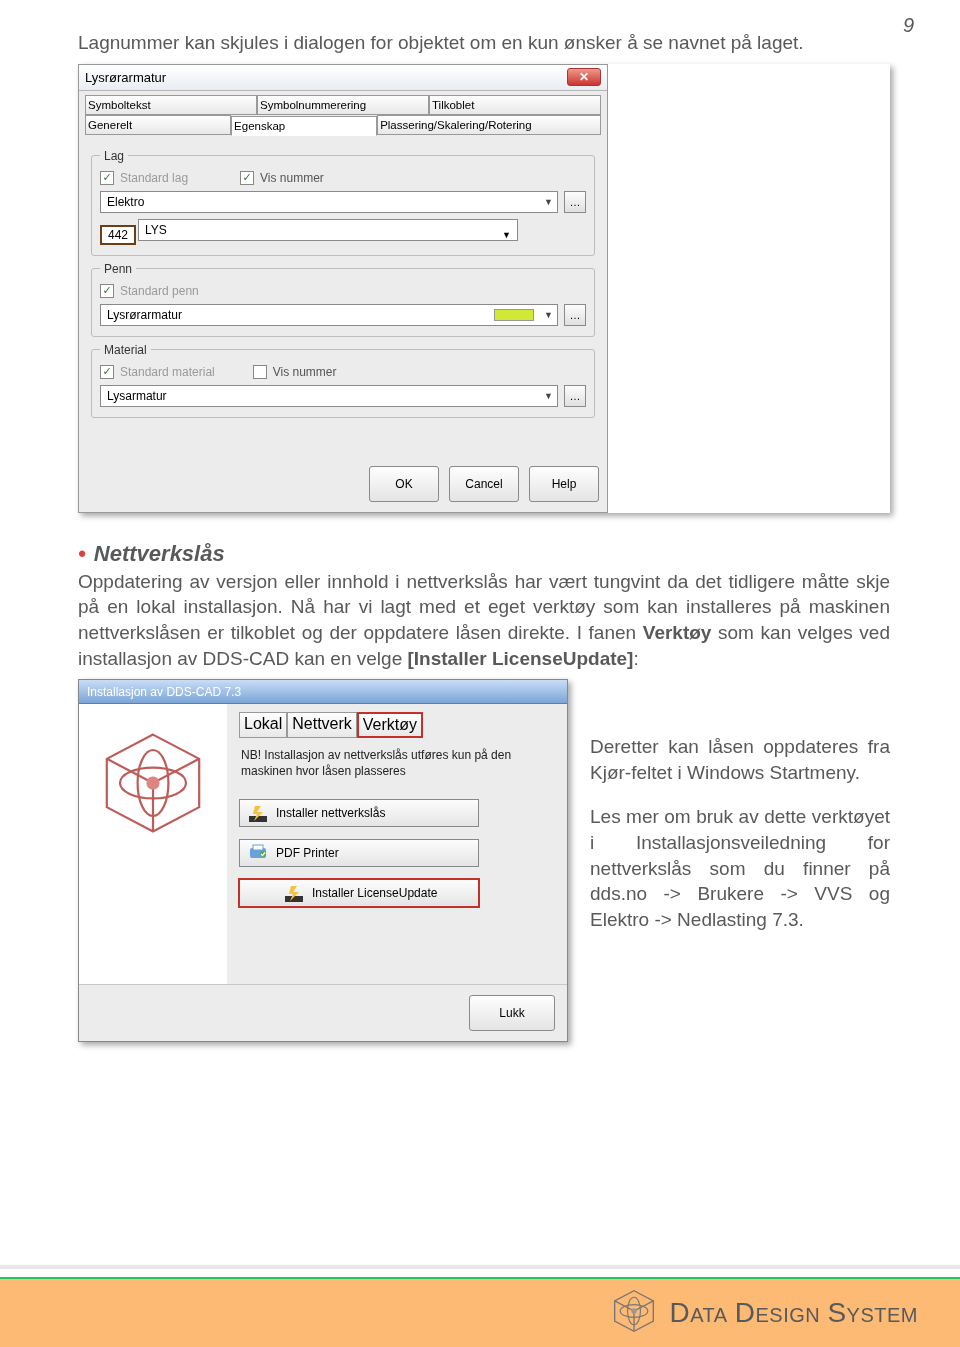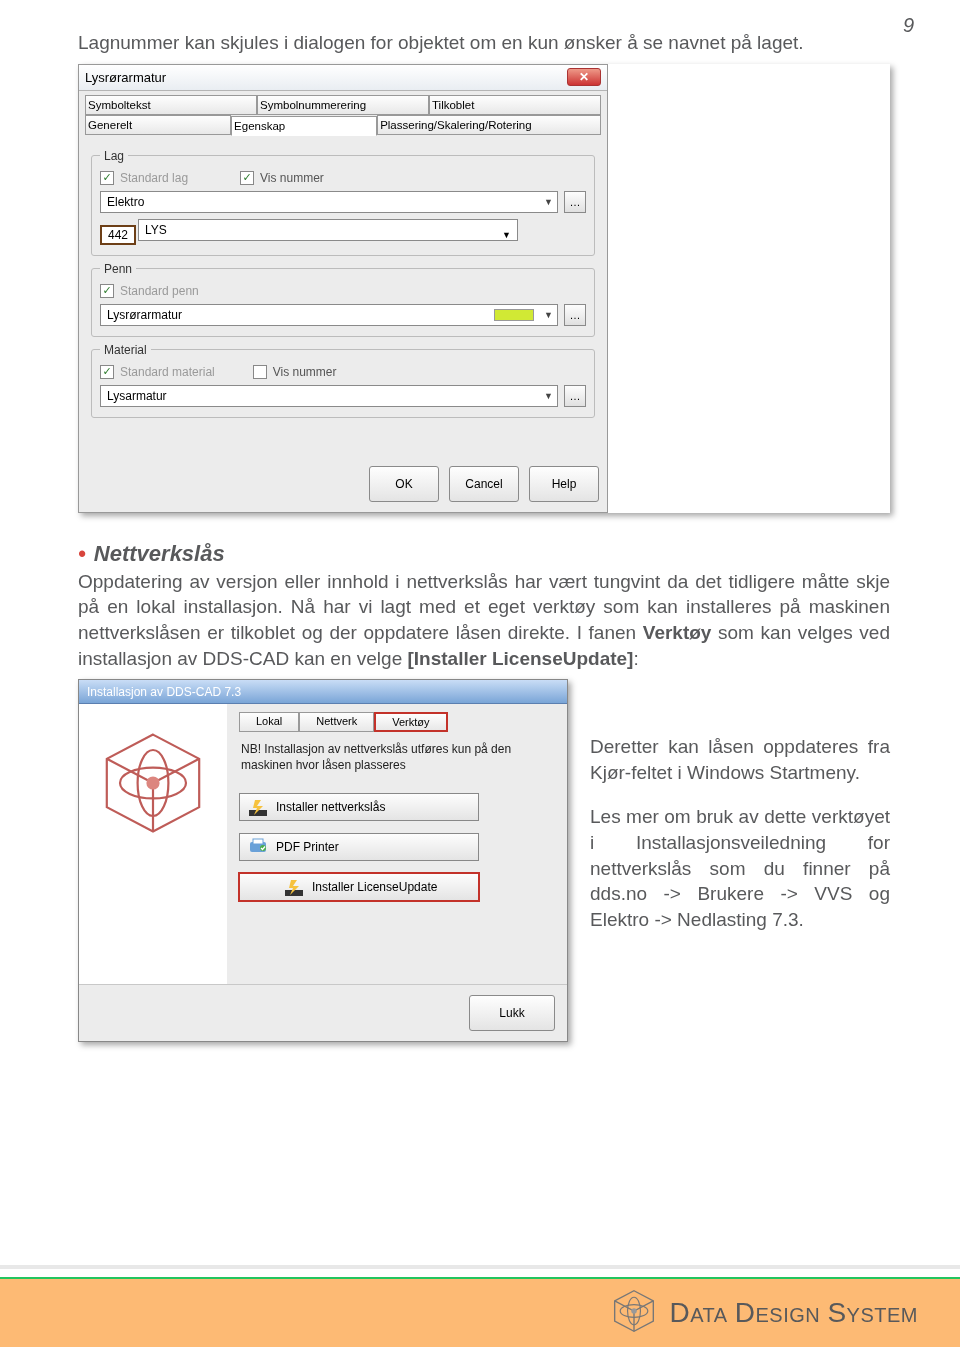"Lokal" .small-tab { font-size: 11px -> 16px; padding: 2px 16px -> 2px 4px }
